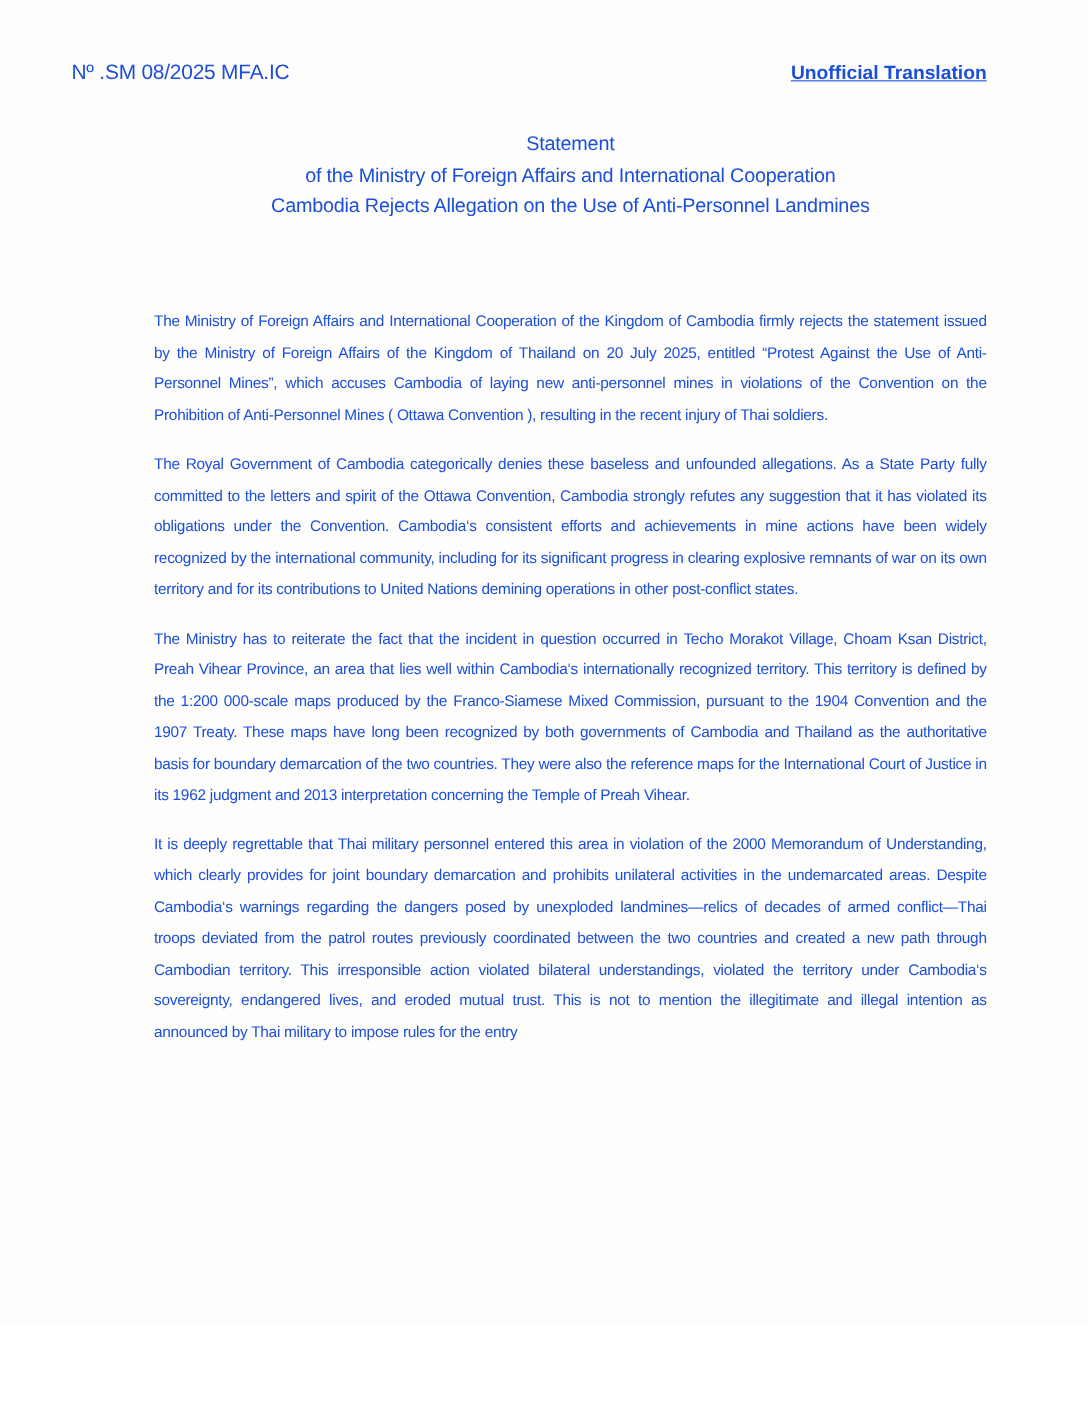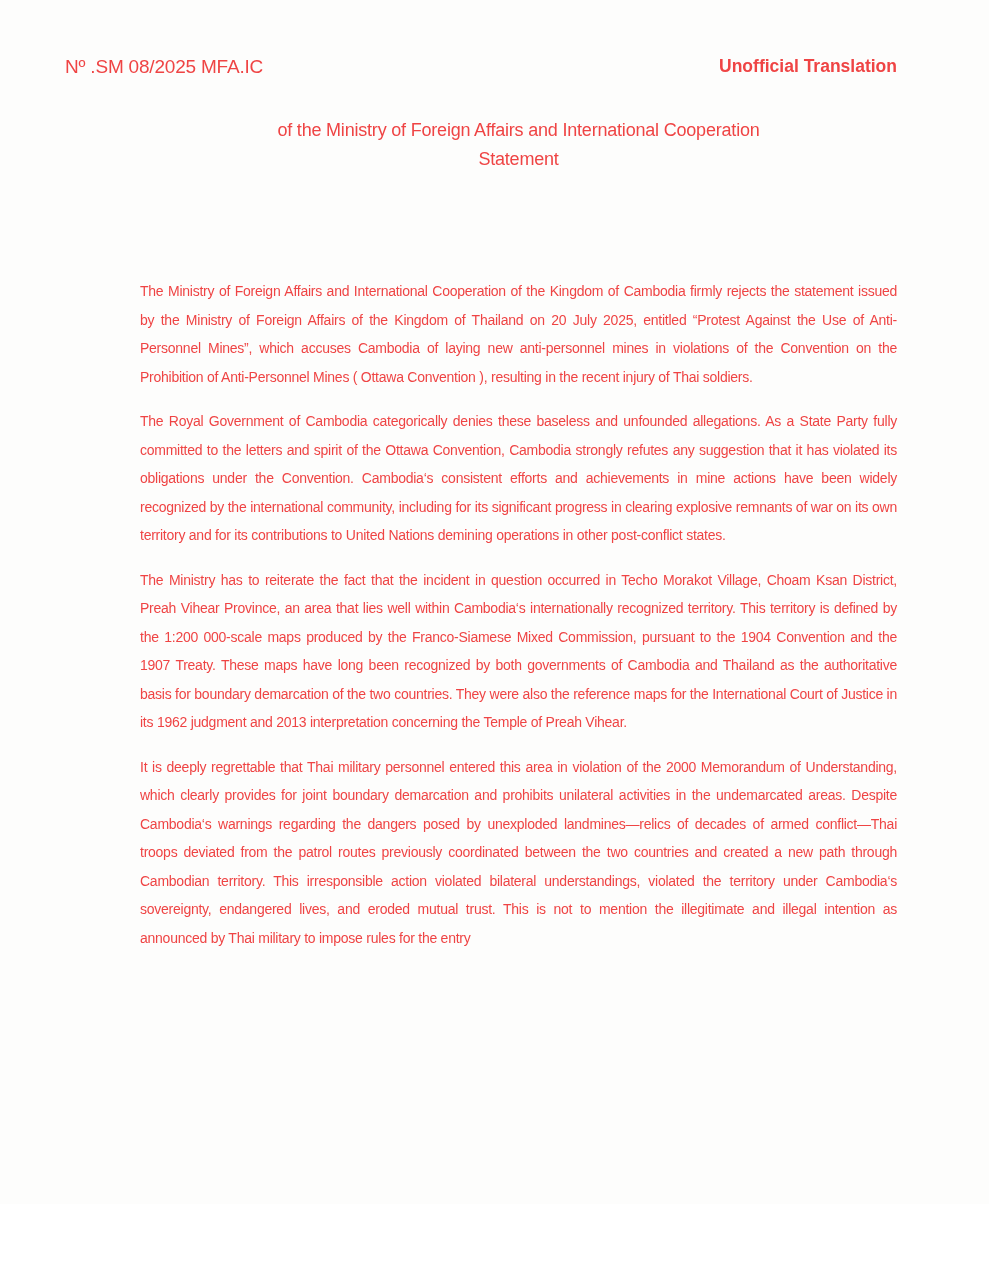"Nº .SM 08/2025 MFA.IC" .page { color: #ef4444 -> #1d4ed8 }
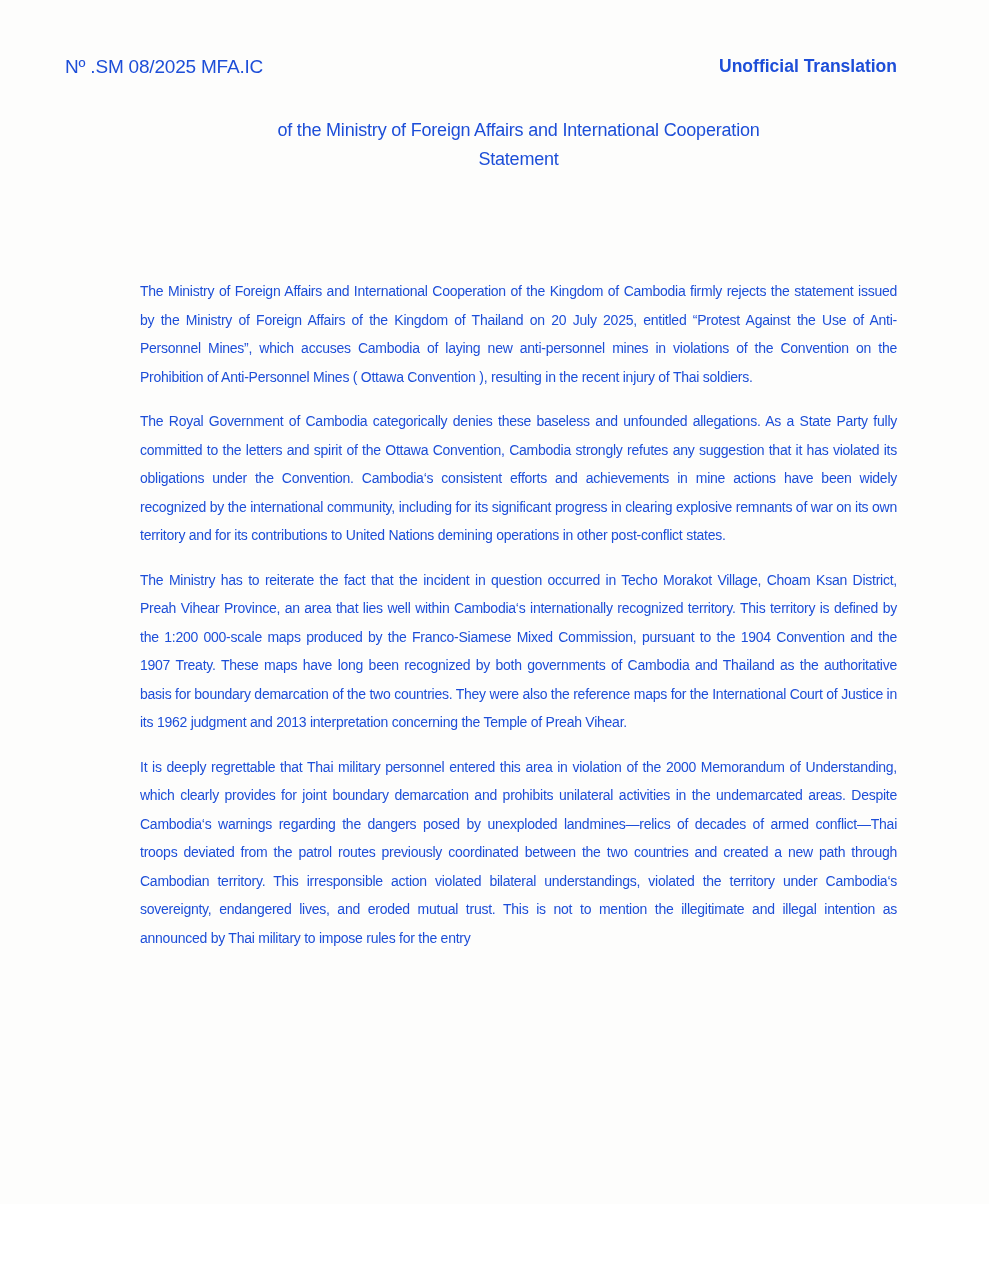"Unofficial Translation" .translation-label { text-decoration: none -> underline }
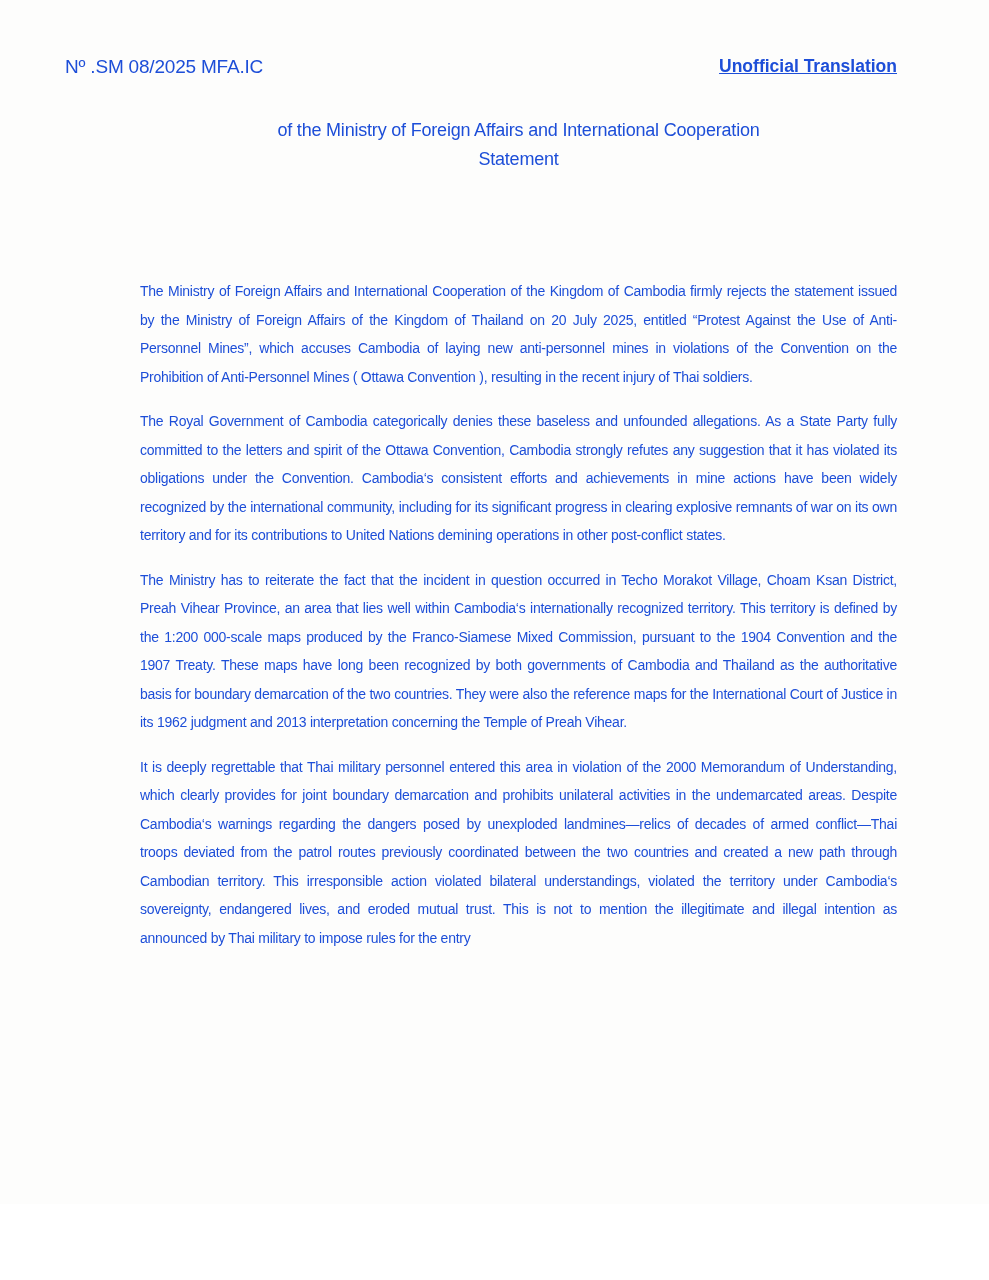"of the Ministry of Foreign" div { order: before "Statement" -> after "Statement" }
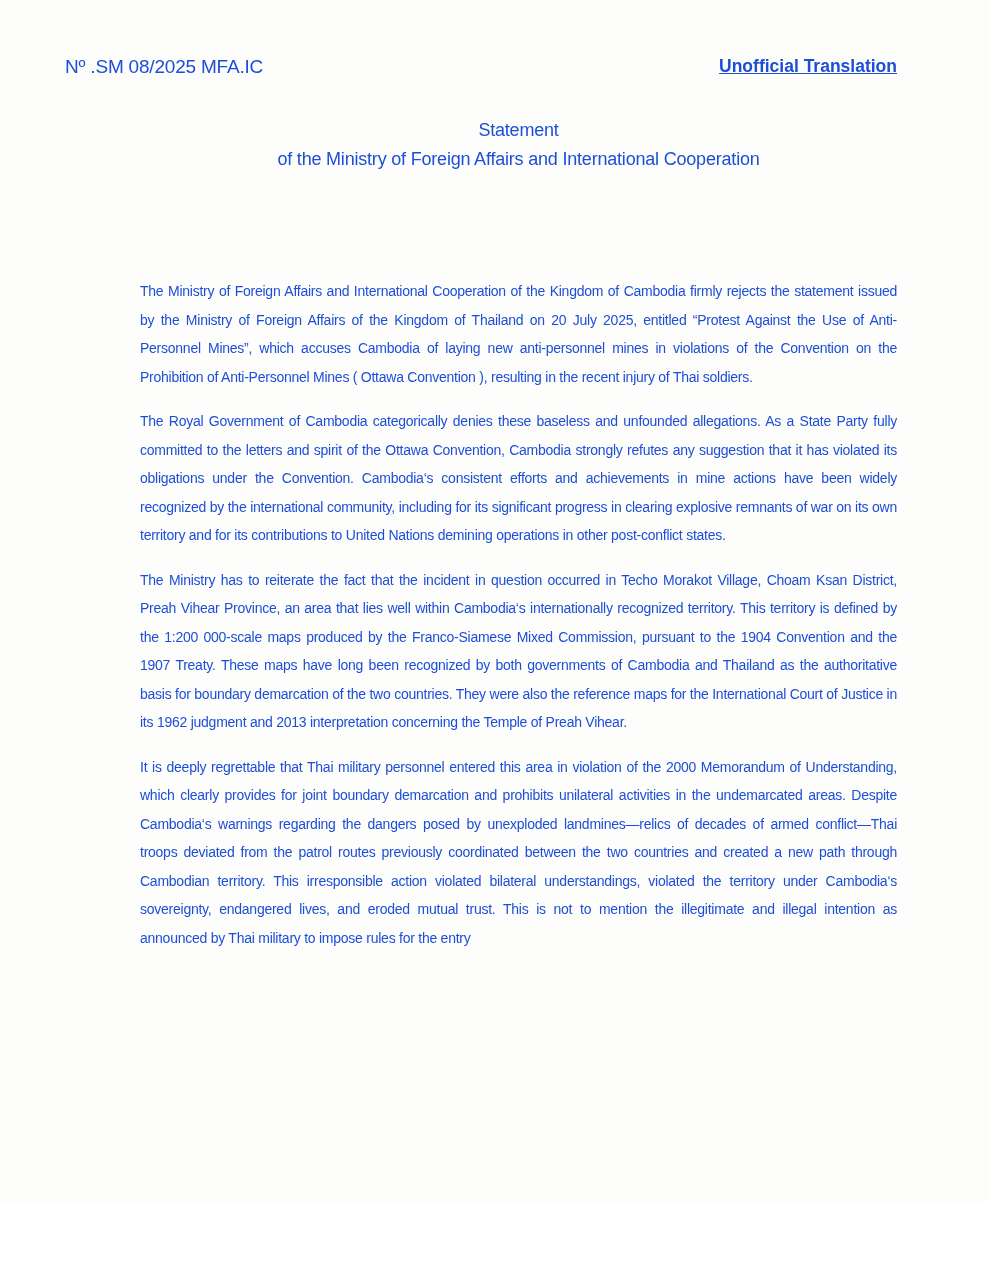"Cambodia Rejects Allegation on the" div { html: none -> <div>Cambodia Rejects Allegation on the Use of Anti-Personnel Landmines</div> }
